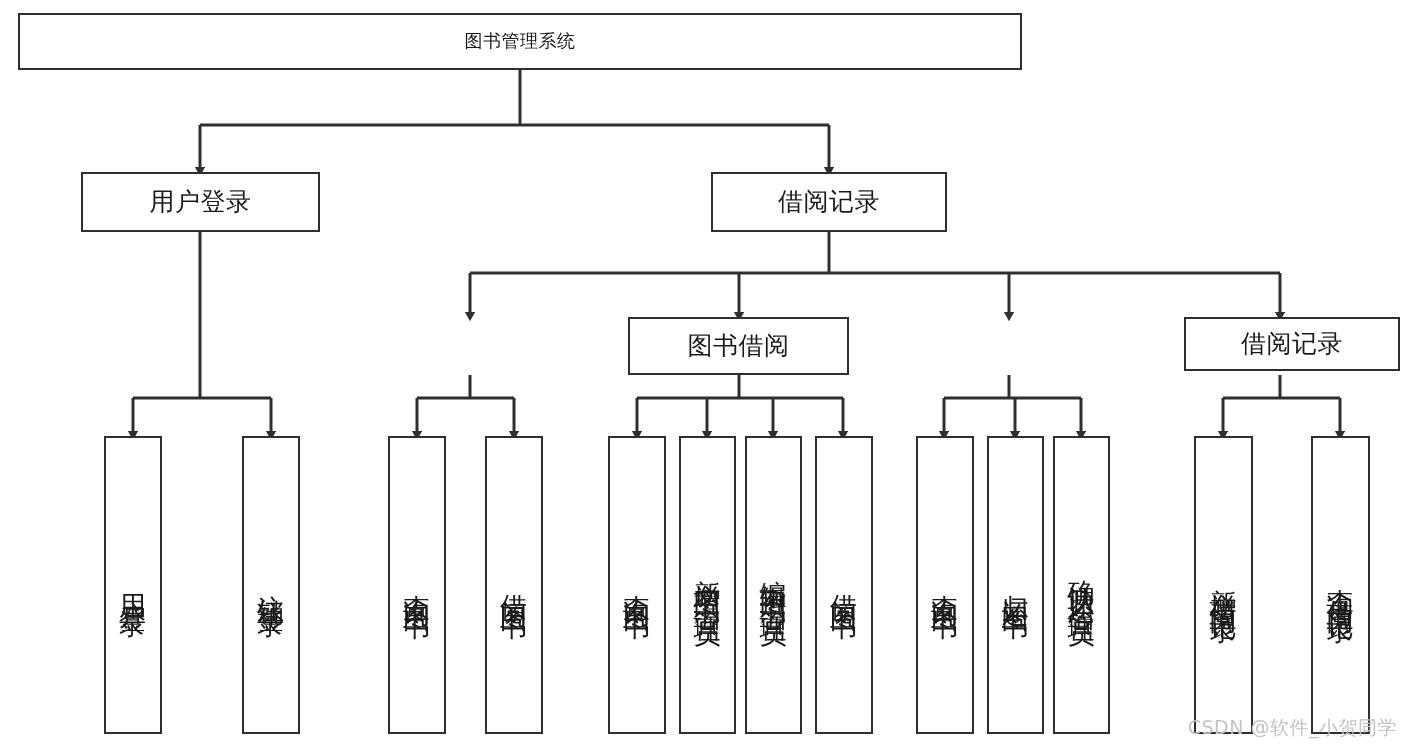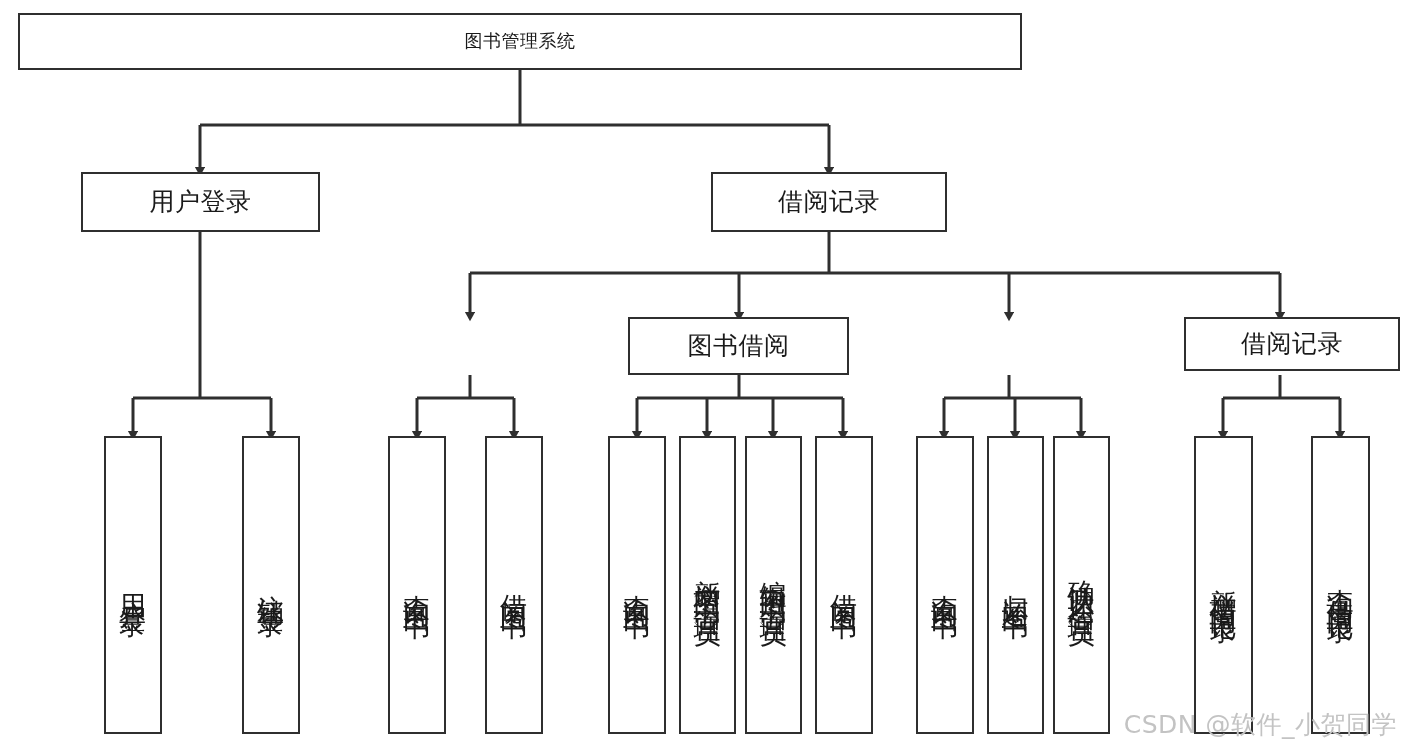"CSDN @软件_小贺同学" #watermark { font-size: 25px -> 19px }
